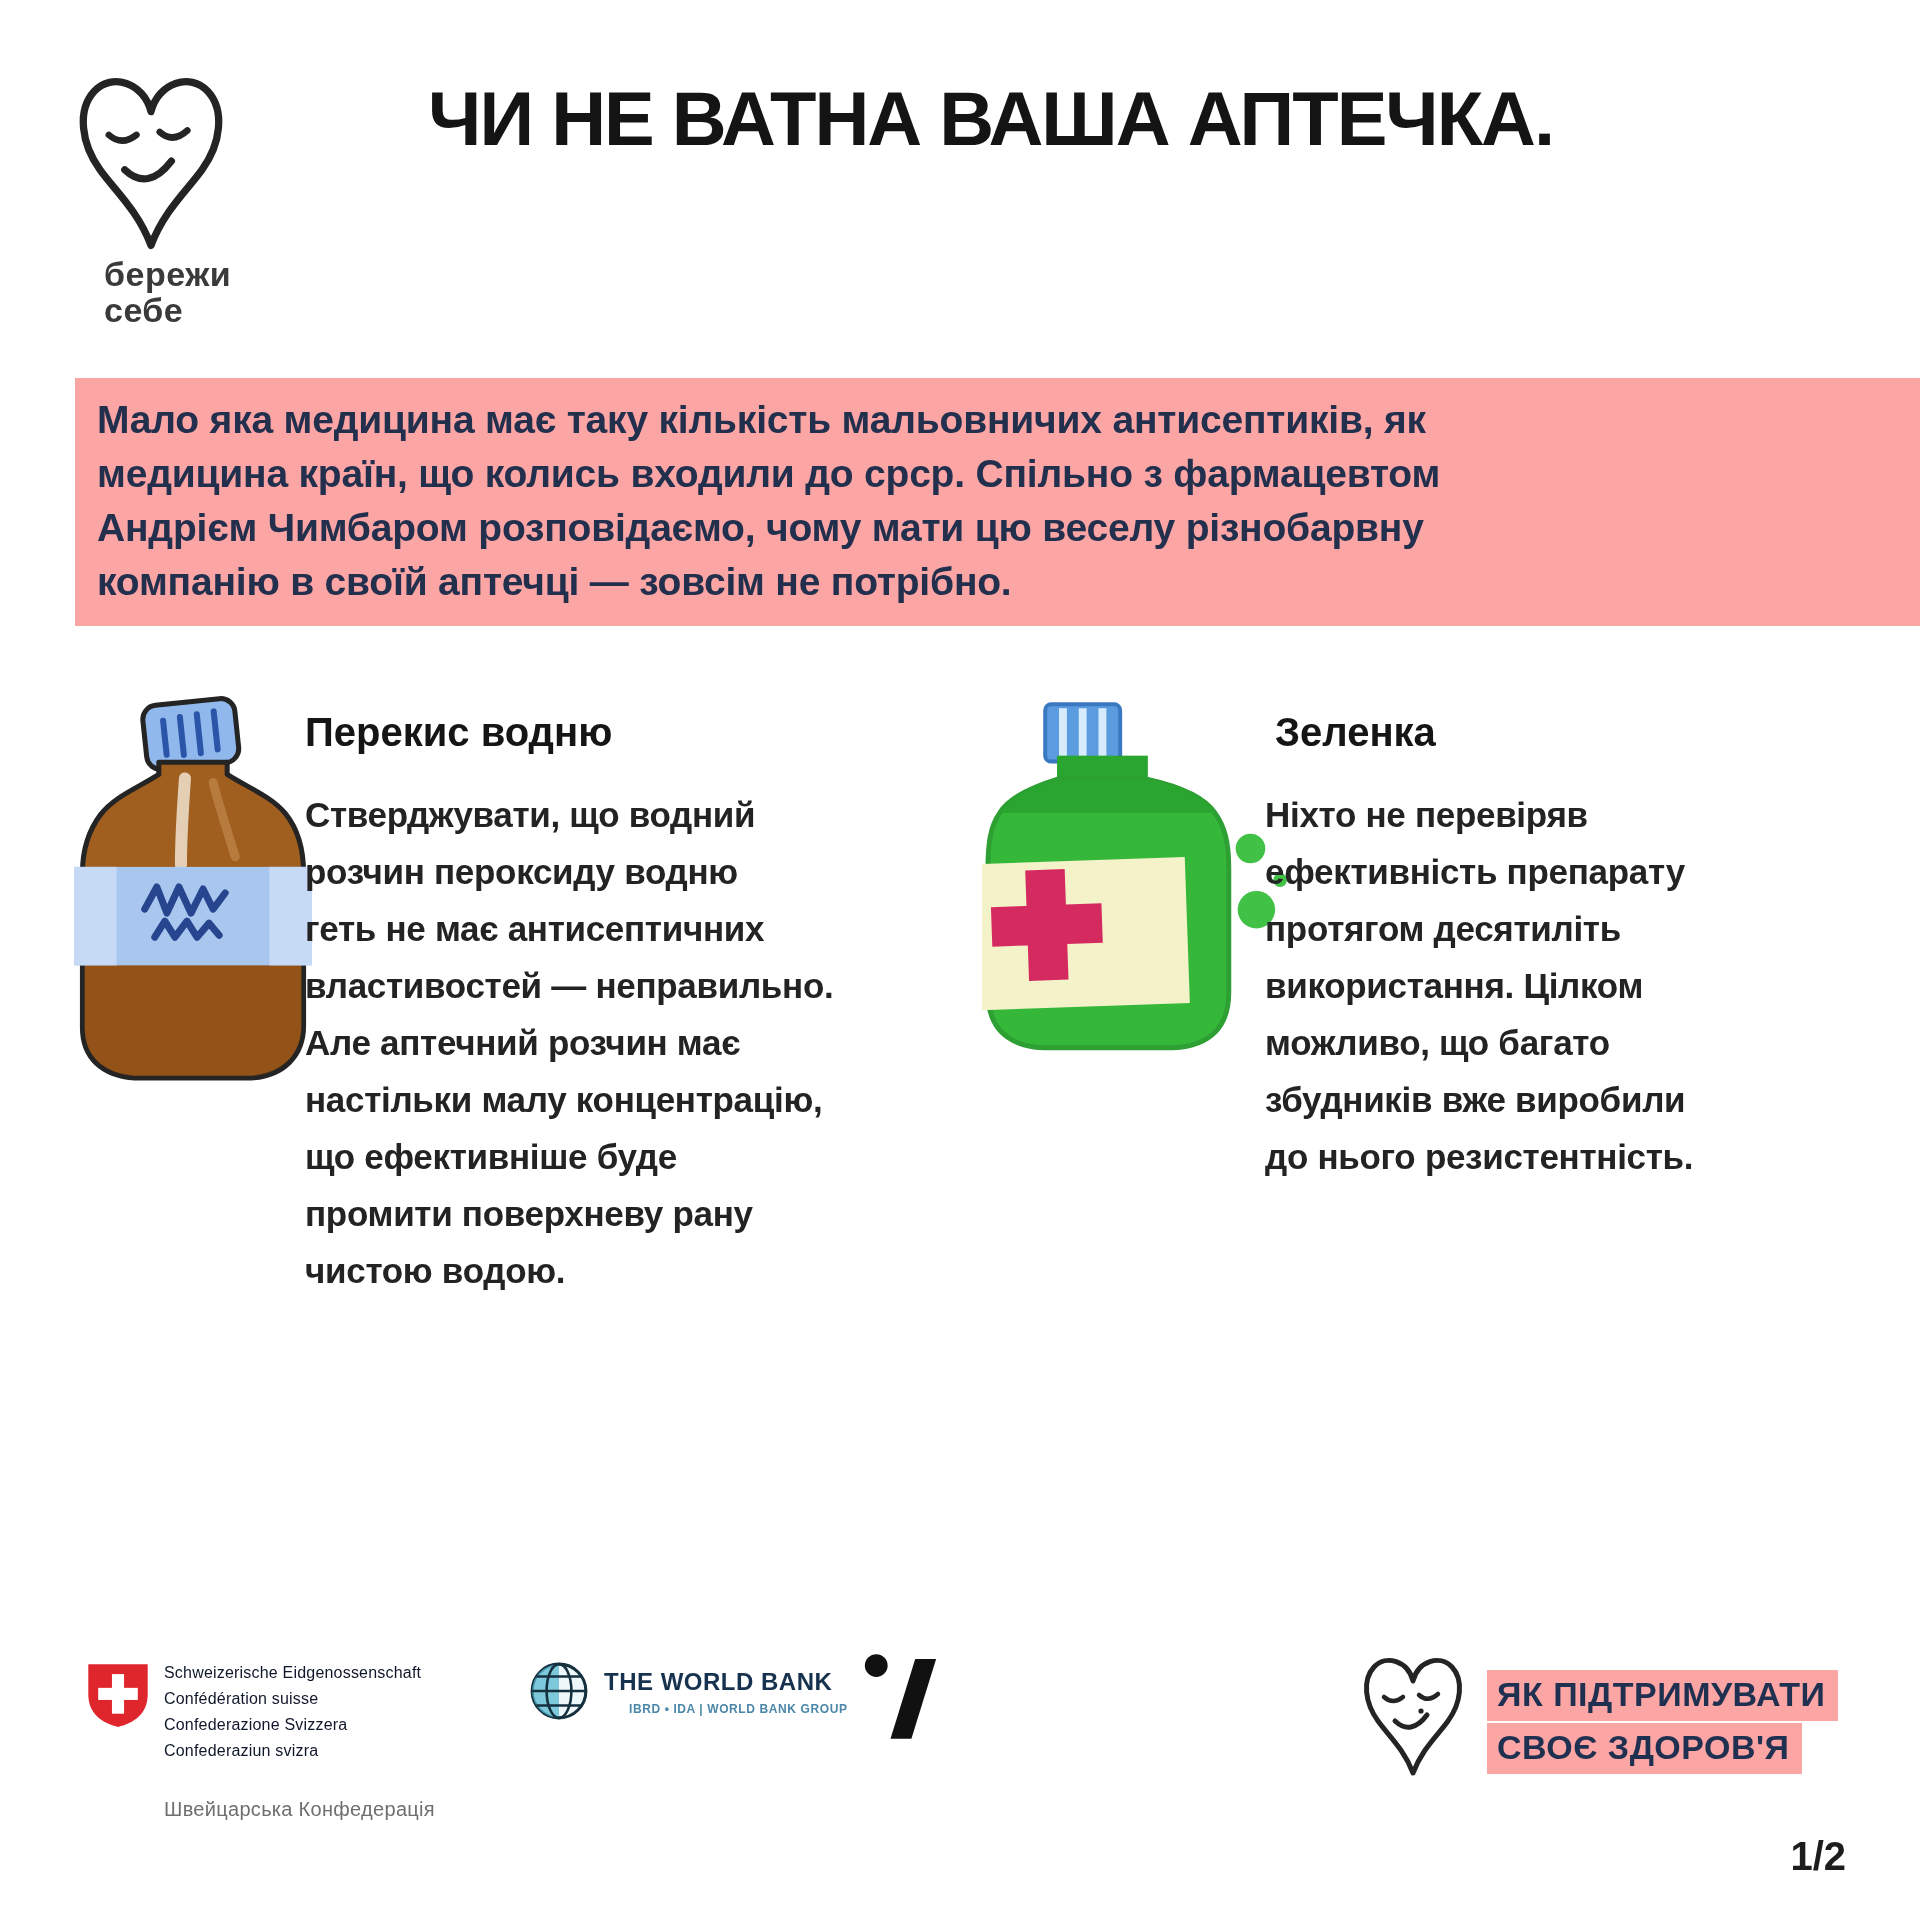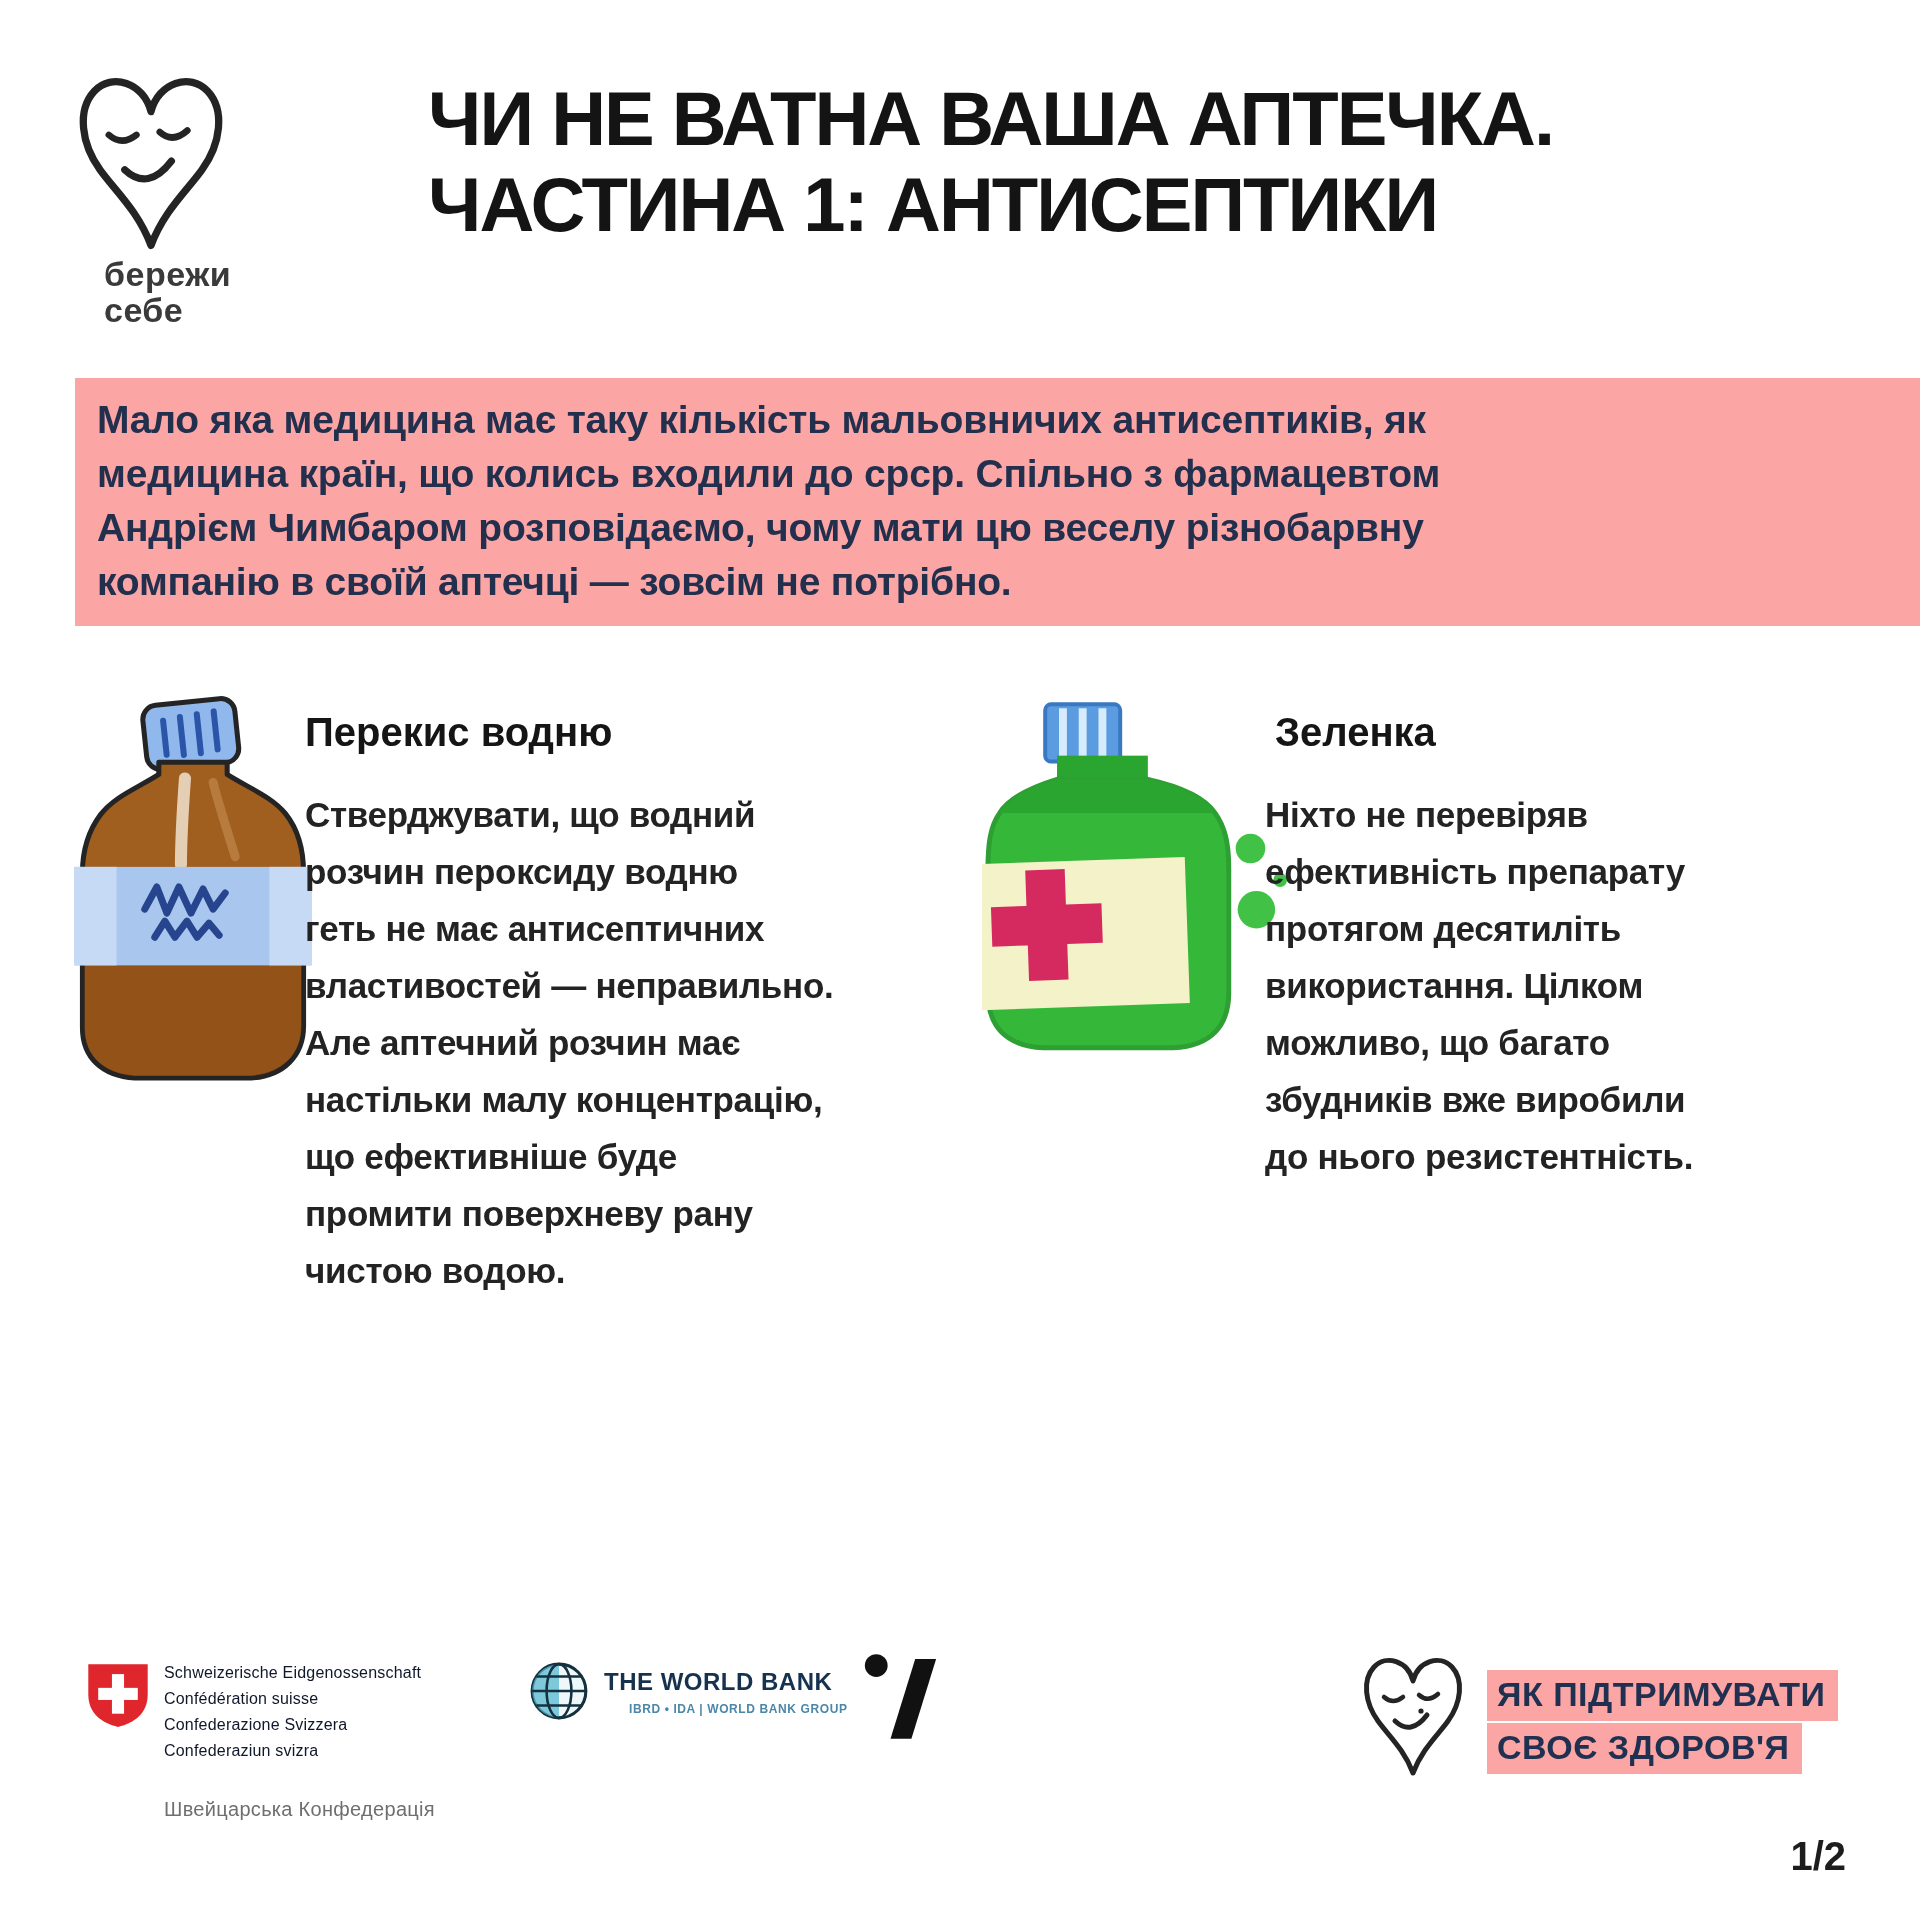"ЧАСТИНА 1: АНТИСЕПТИКИ" div { html: <div>ЧАСТИНА 1: АНТИСЕПТИКИ</div> -> none }
